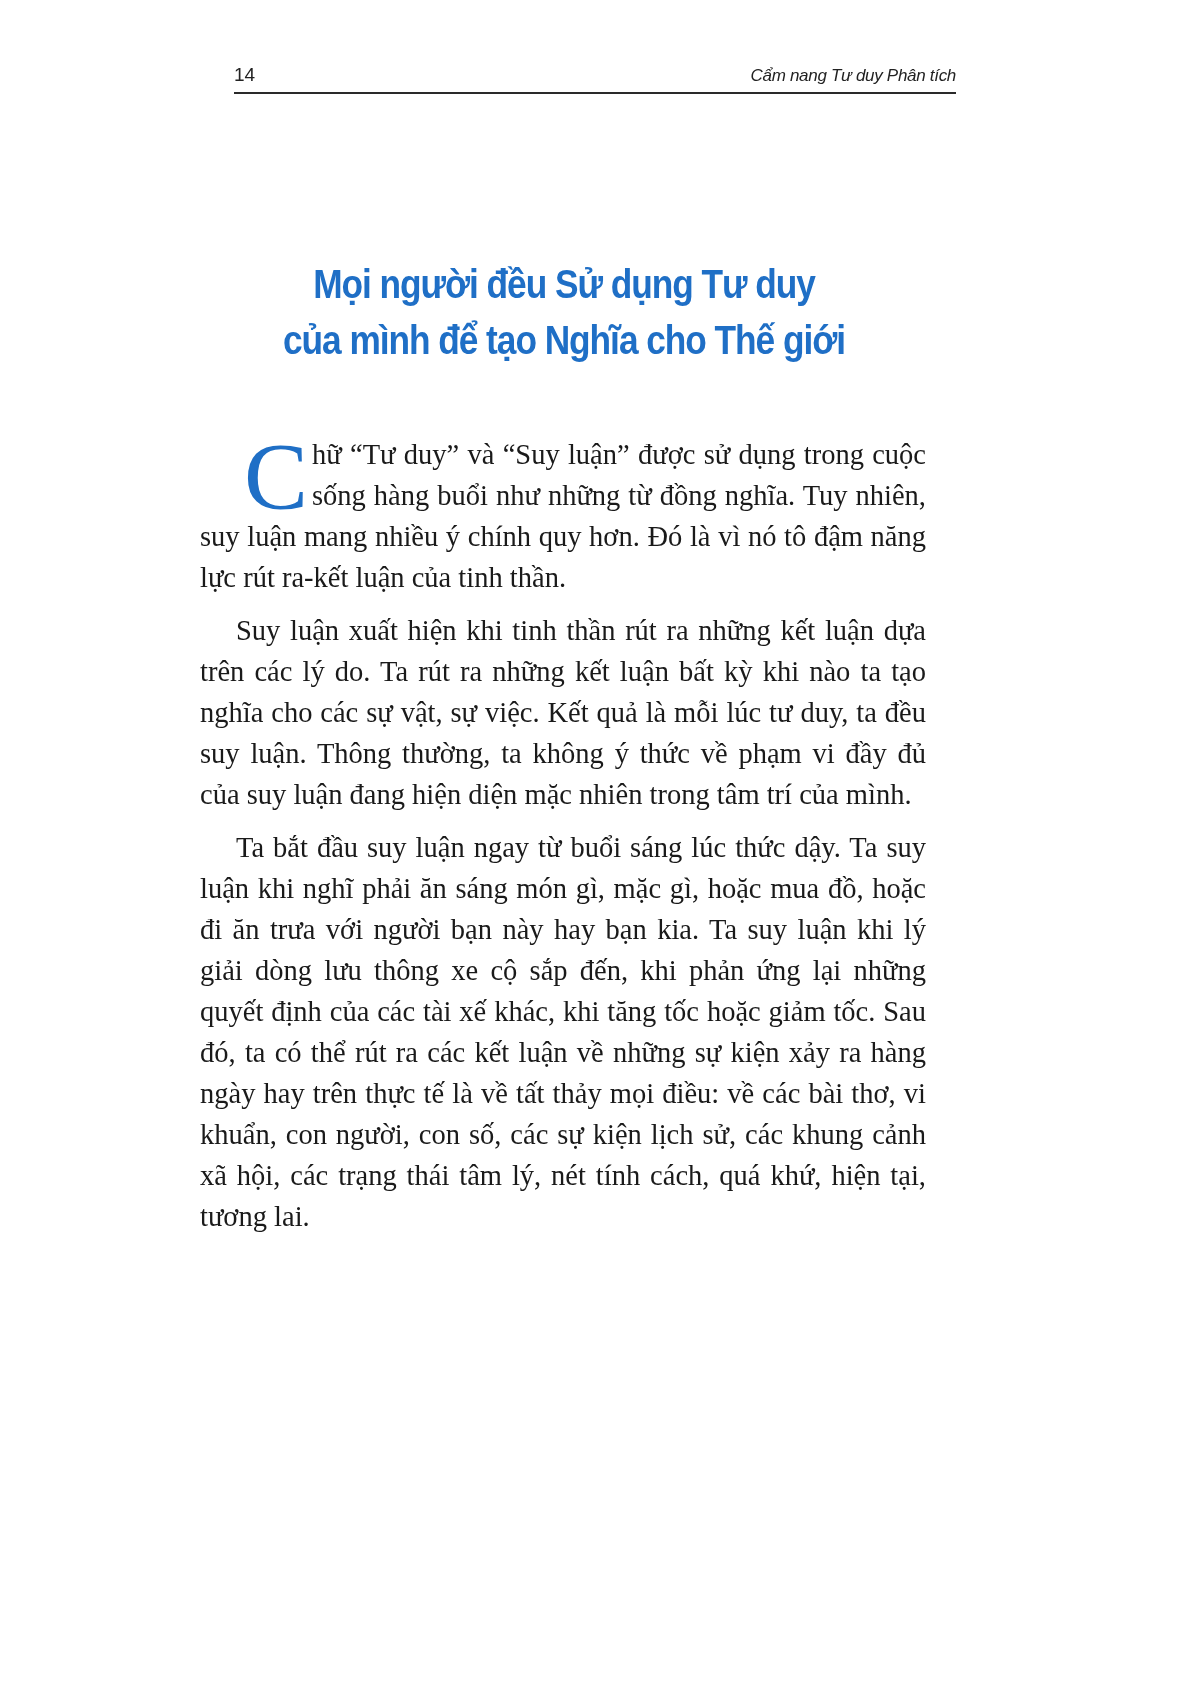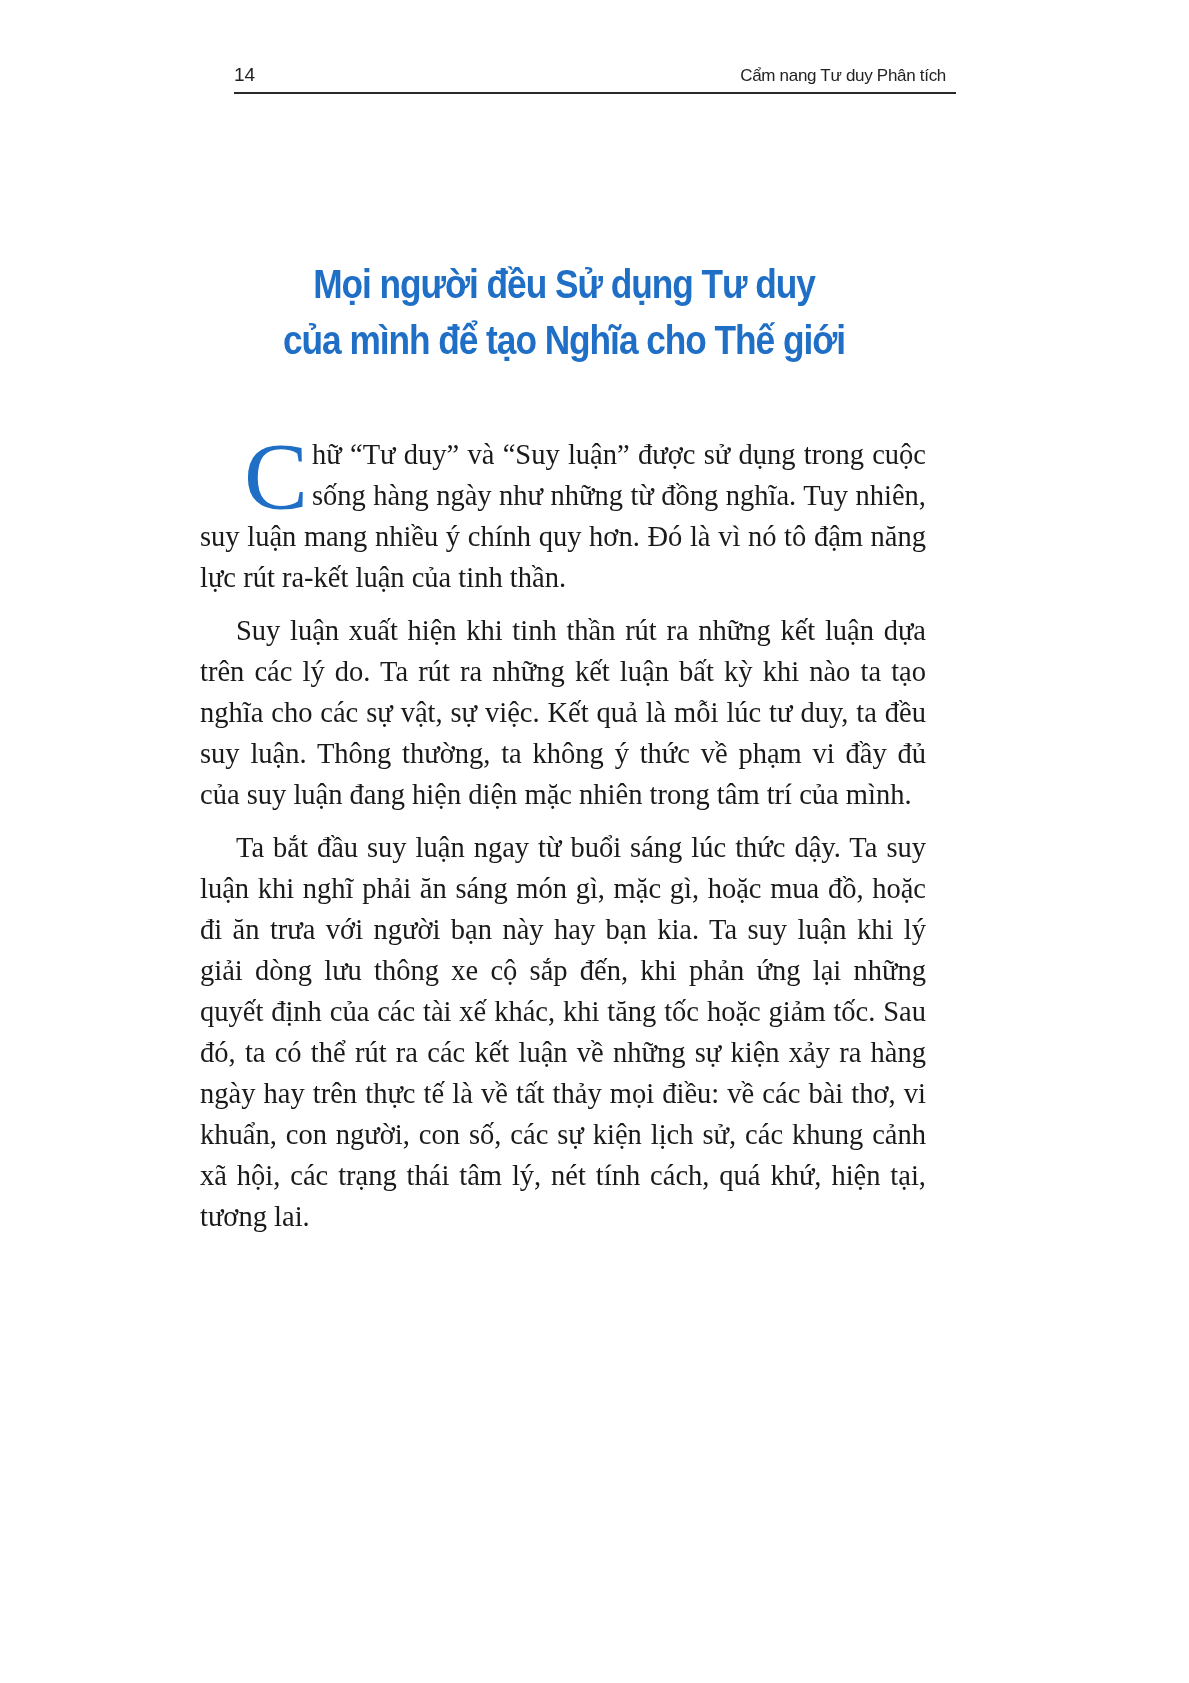"Cẩm nang Tư duy Phân" .running-title { font-style: none -> italic; right: 10px -> 0 }
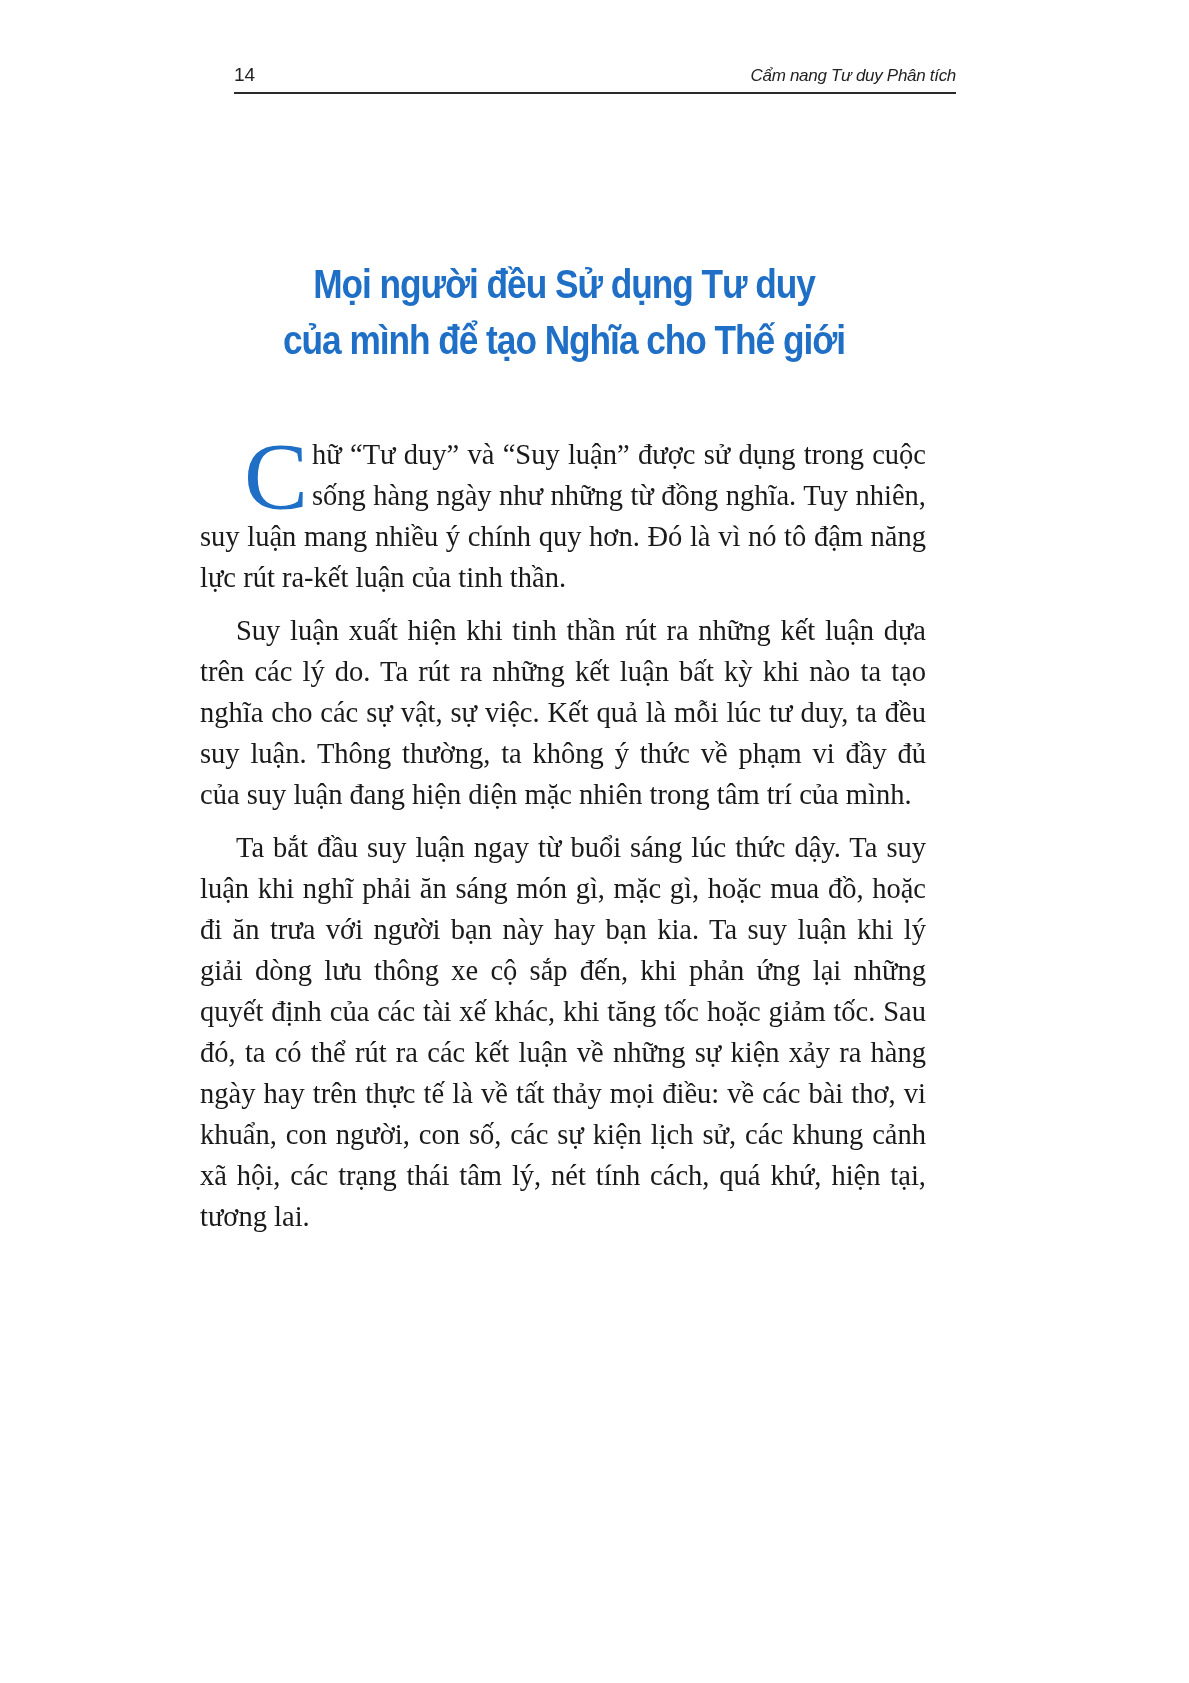"hữ “Tư duy” và “Suy" span { text: ngày -> buổi }
